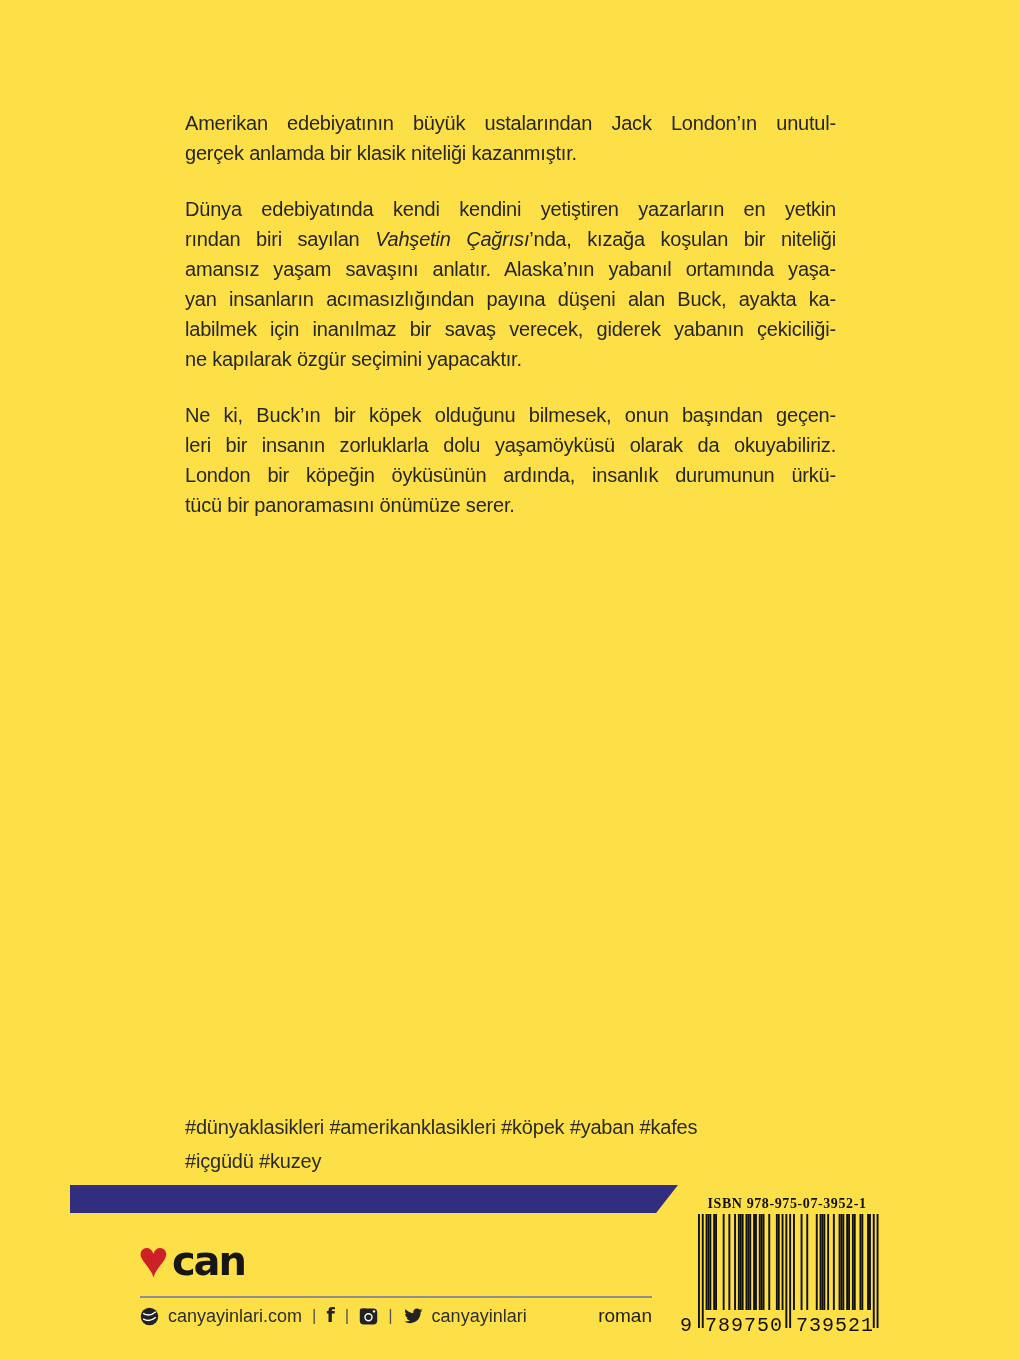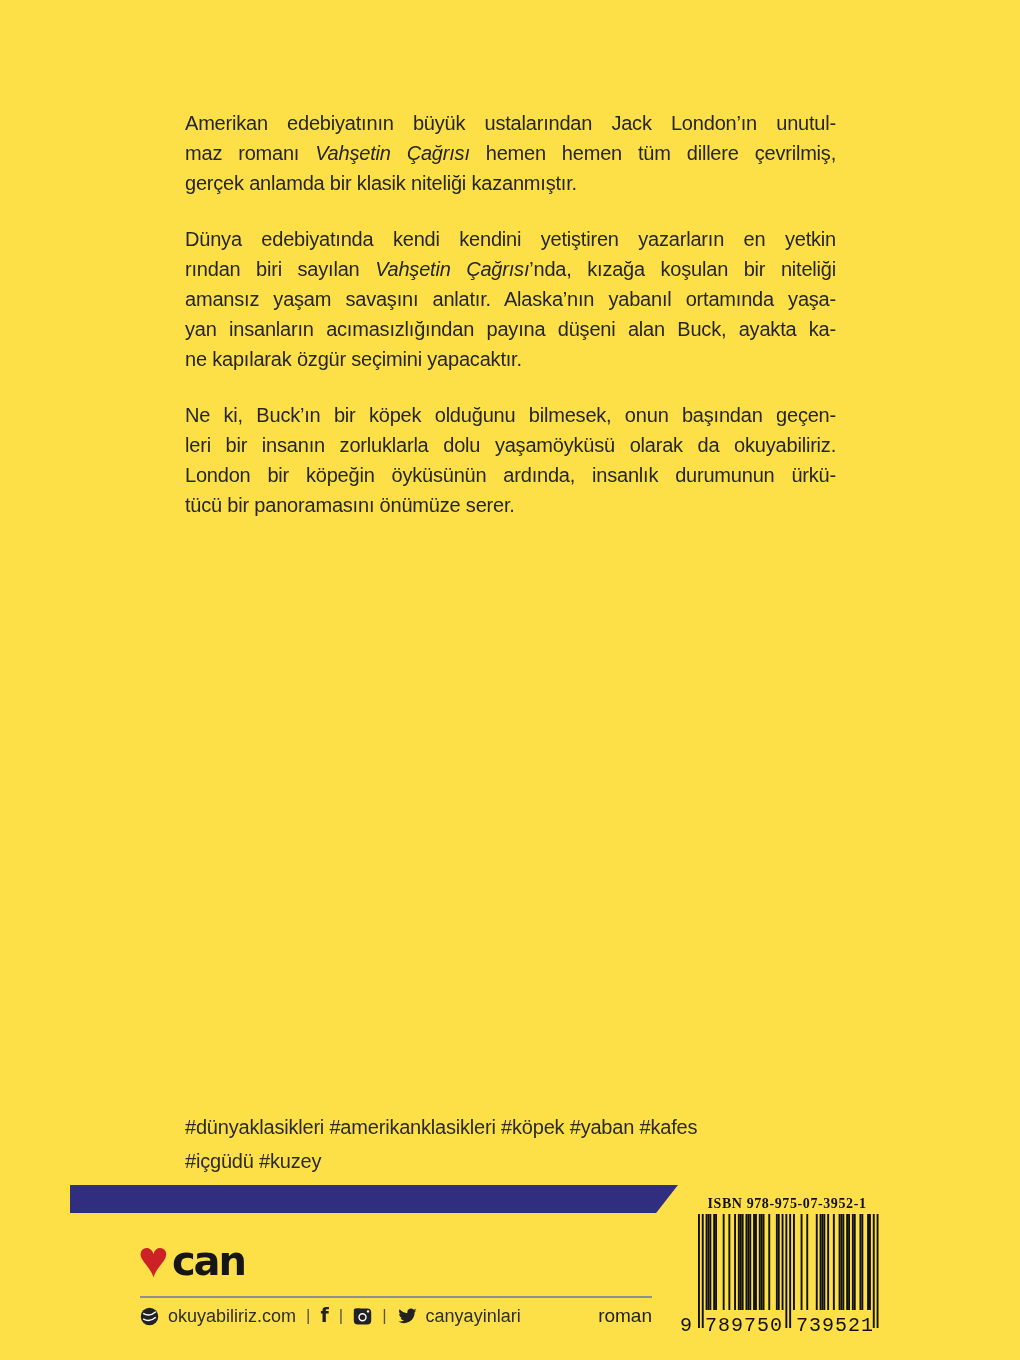"maz romanı Vahşetin Çağrısı hemen" div.line { html: <div><span>maz romanı </span><em>Vahşetin Çağrısı</em><span> hemen hemen tüm dillere çevrilmiş,</span></div> -> none }
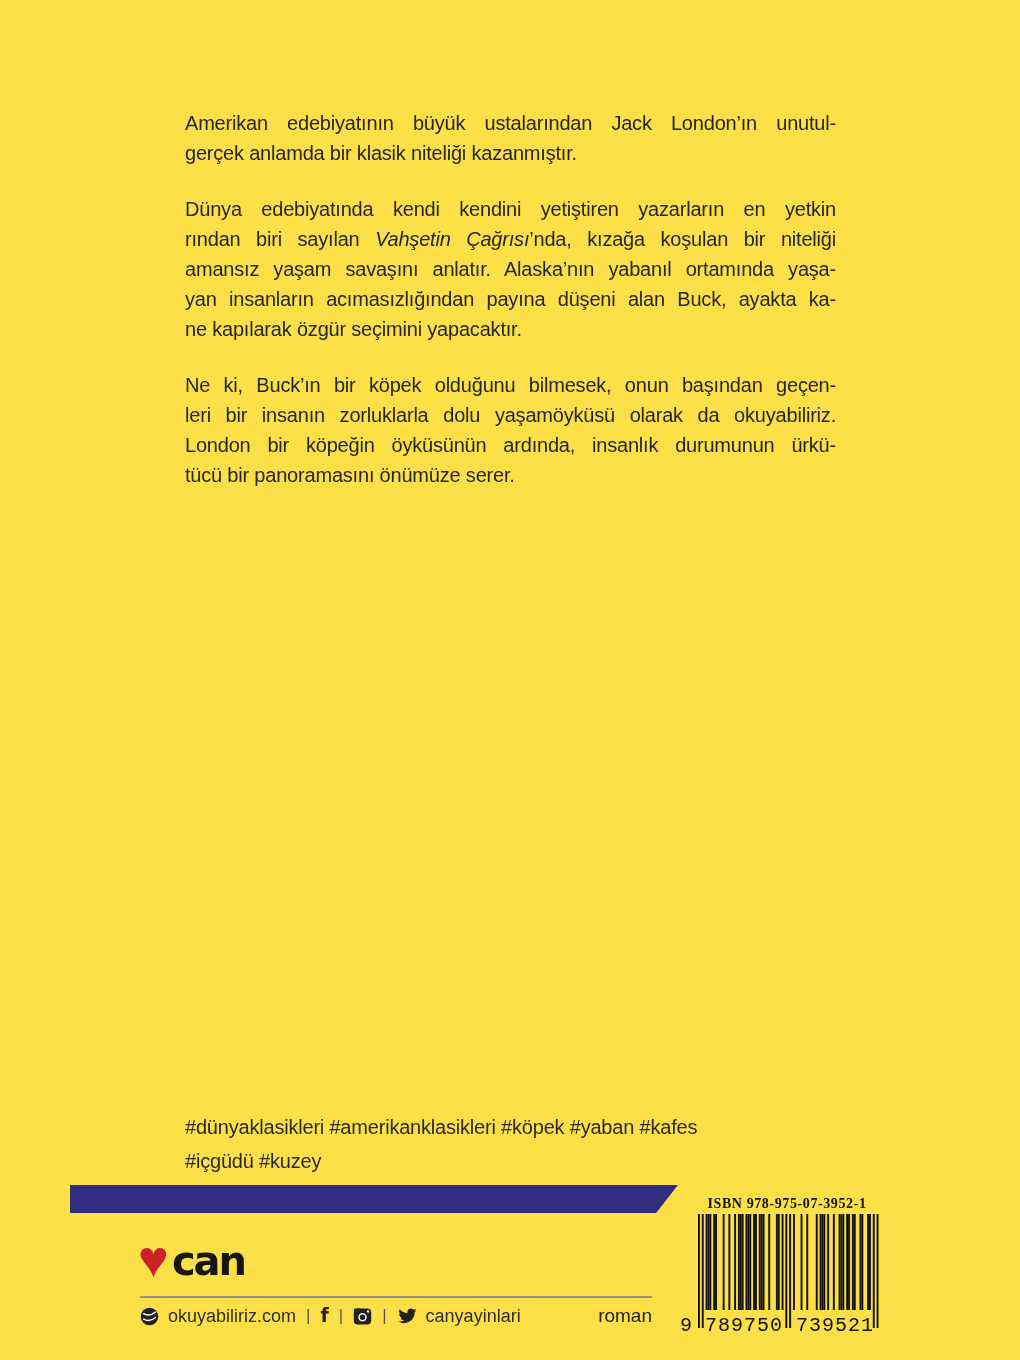"labilmek için inanılmaz bir savaş" div.line { html: none -> <div><span>labilmek için inanılmaz bir savaş verecek, giderek yabanın çekiciliği-</span></div> }
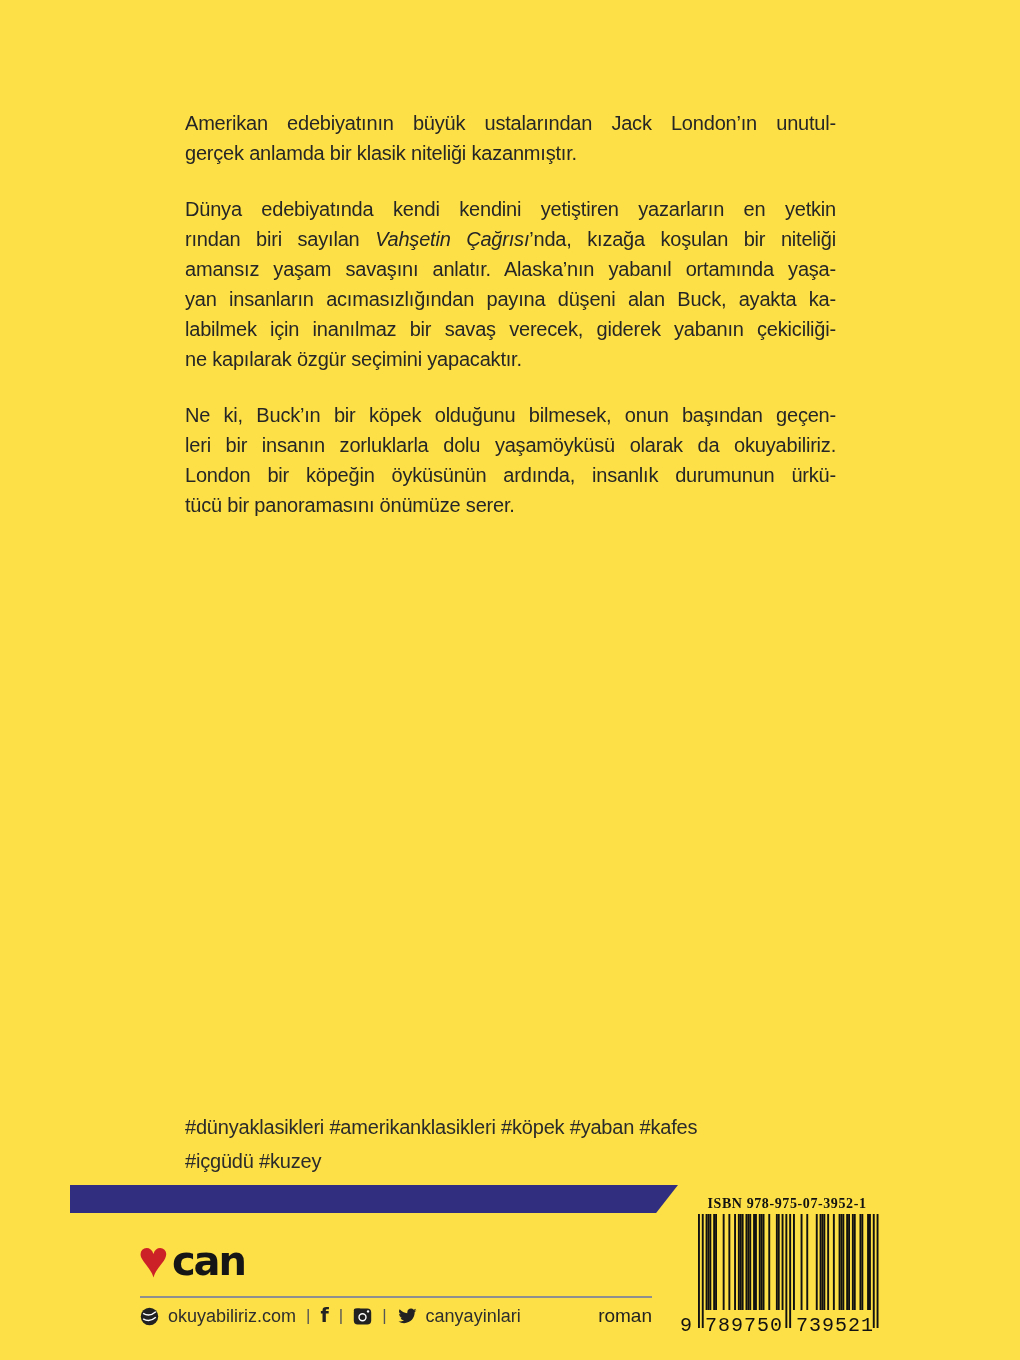"okuyabiliriz.com" span { text: okuyabiliriz.com -> canyayinlari.com }
